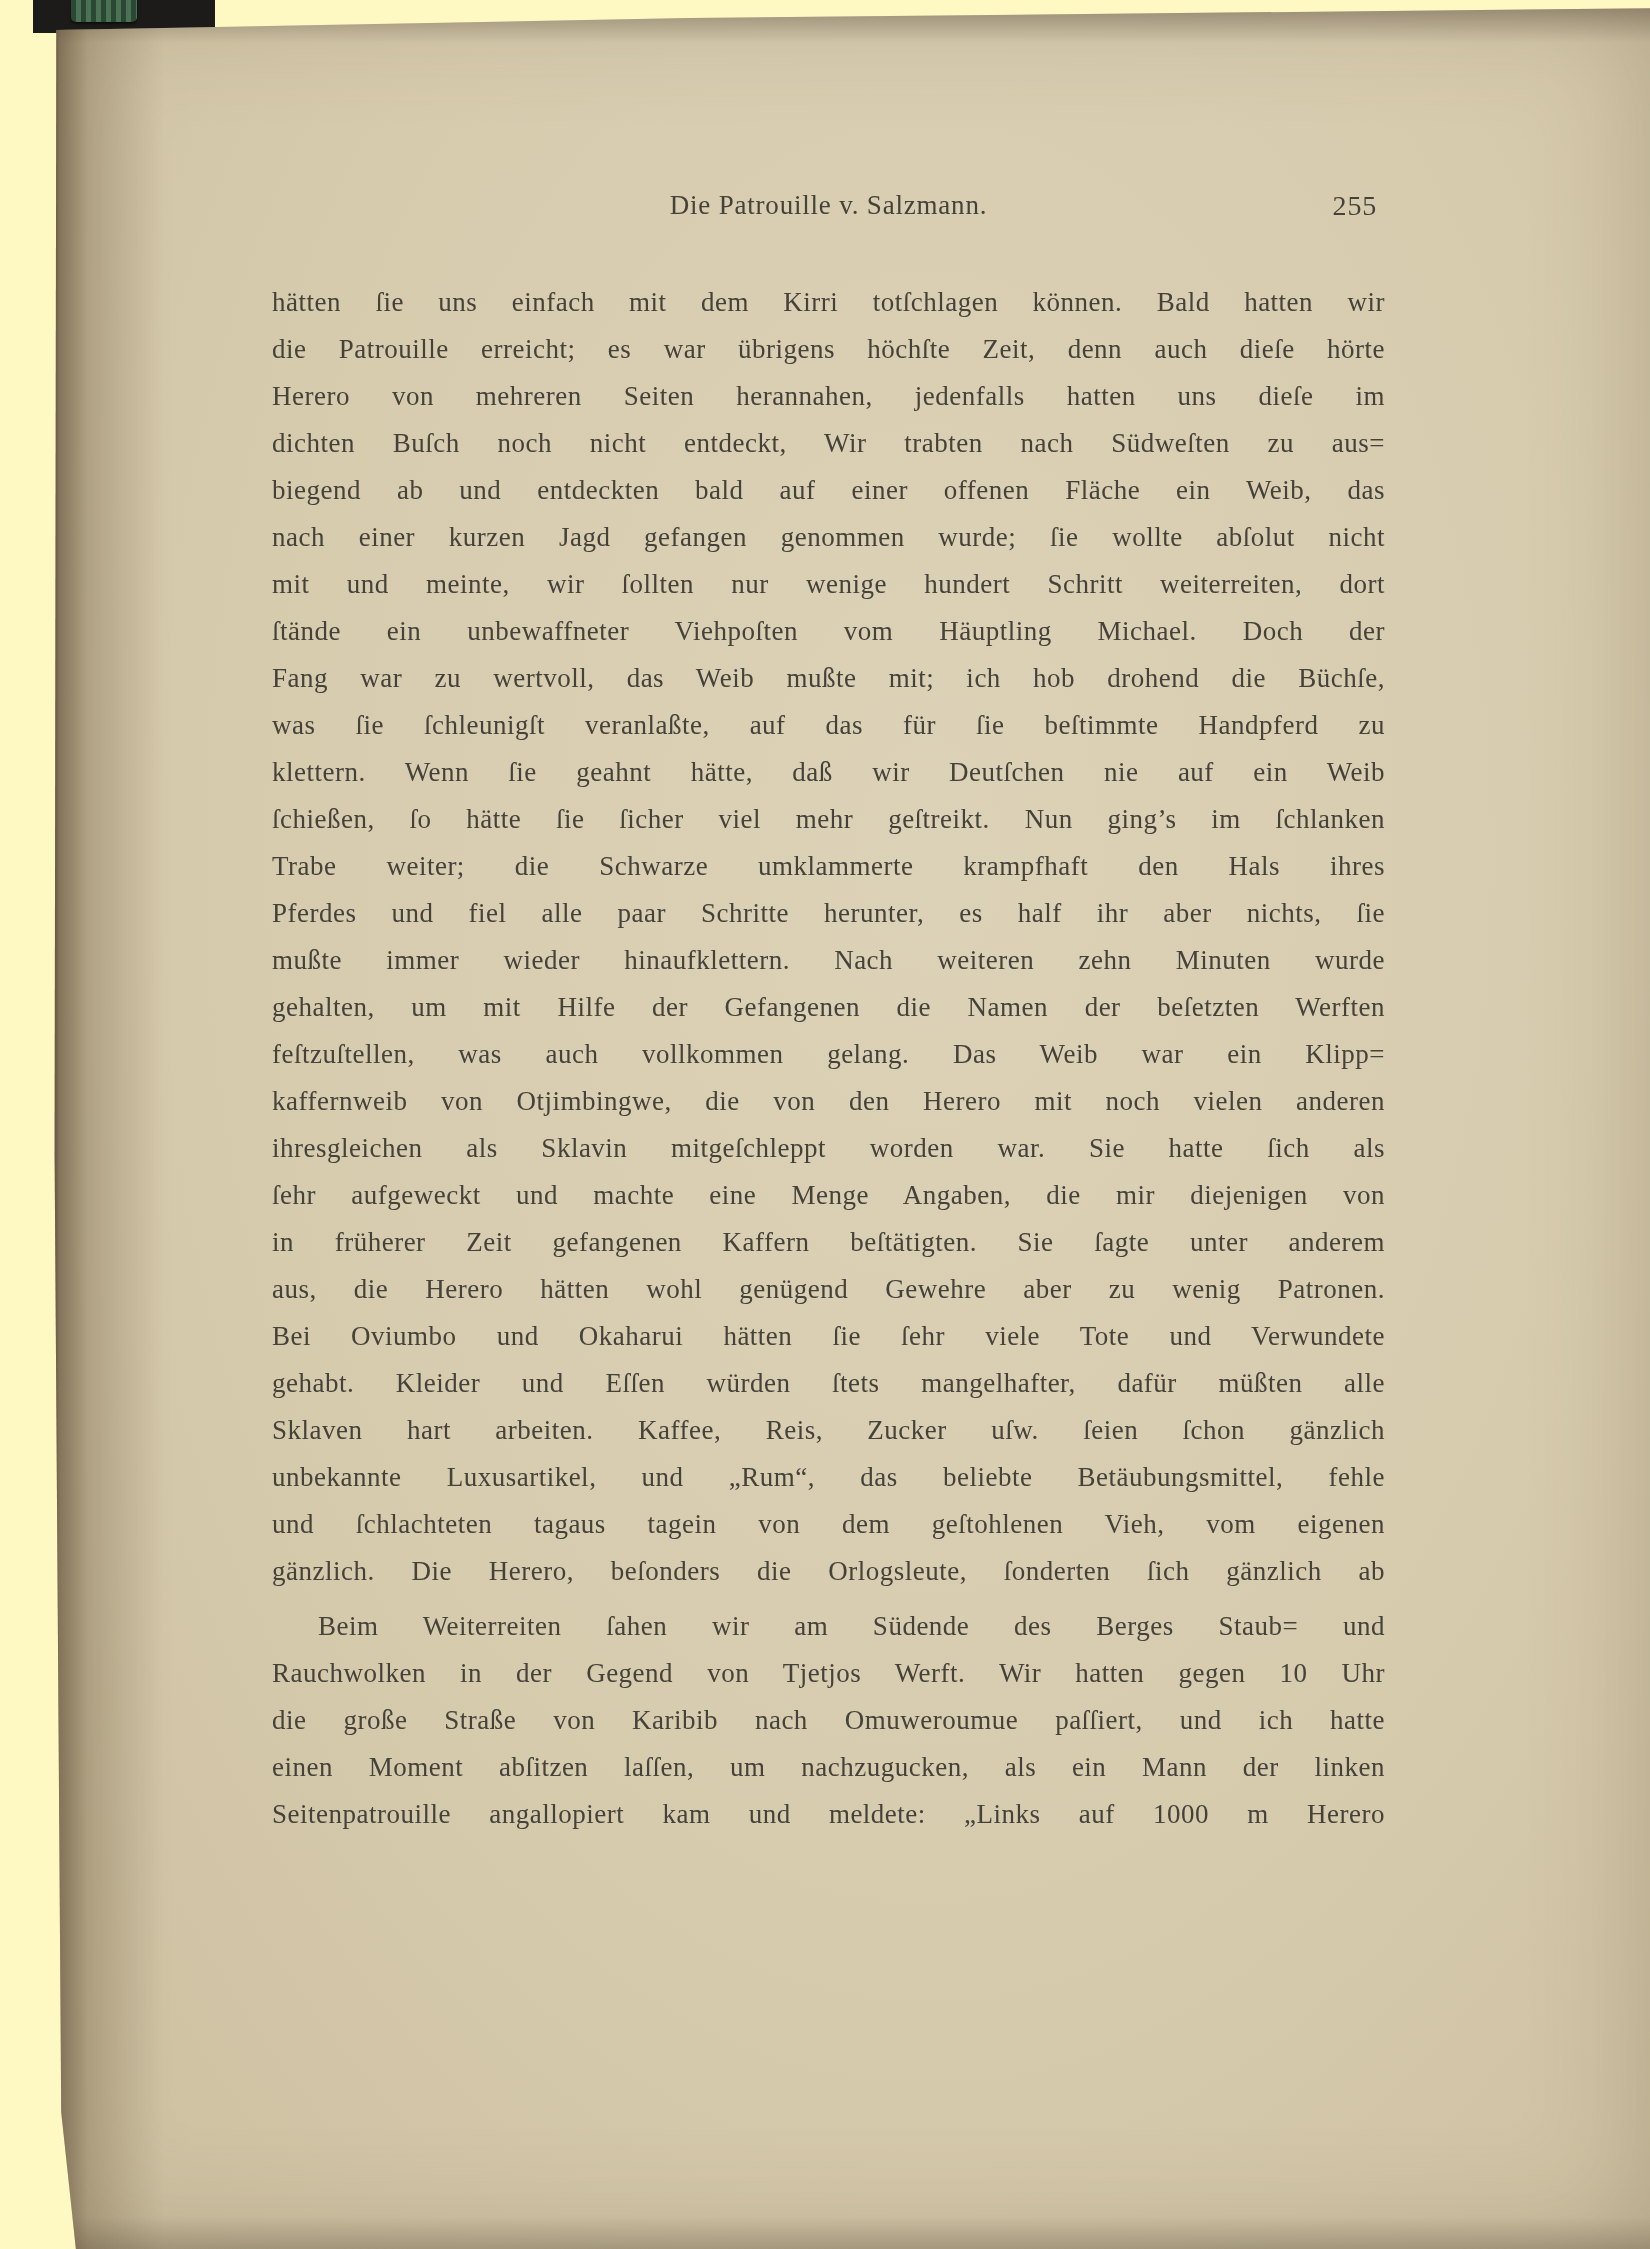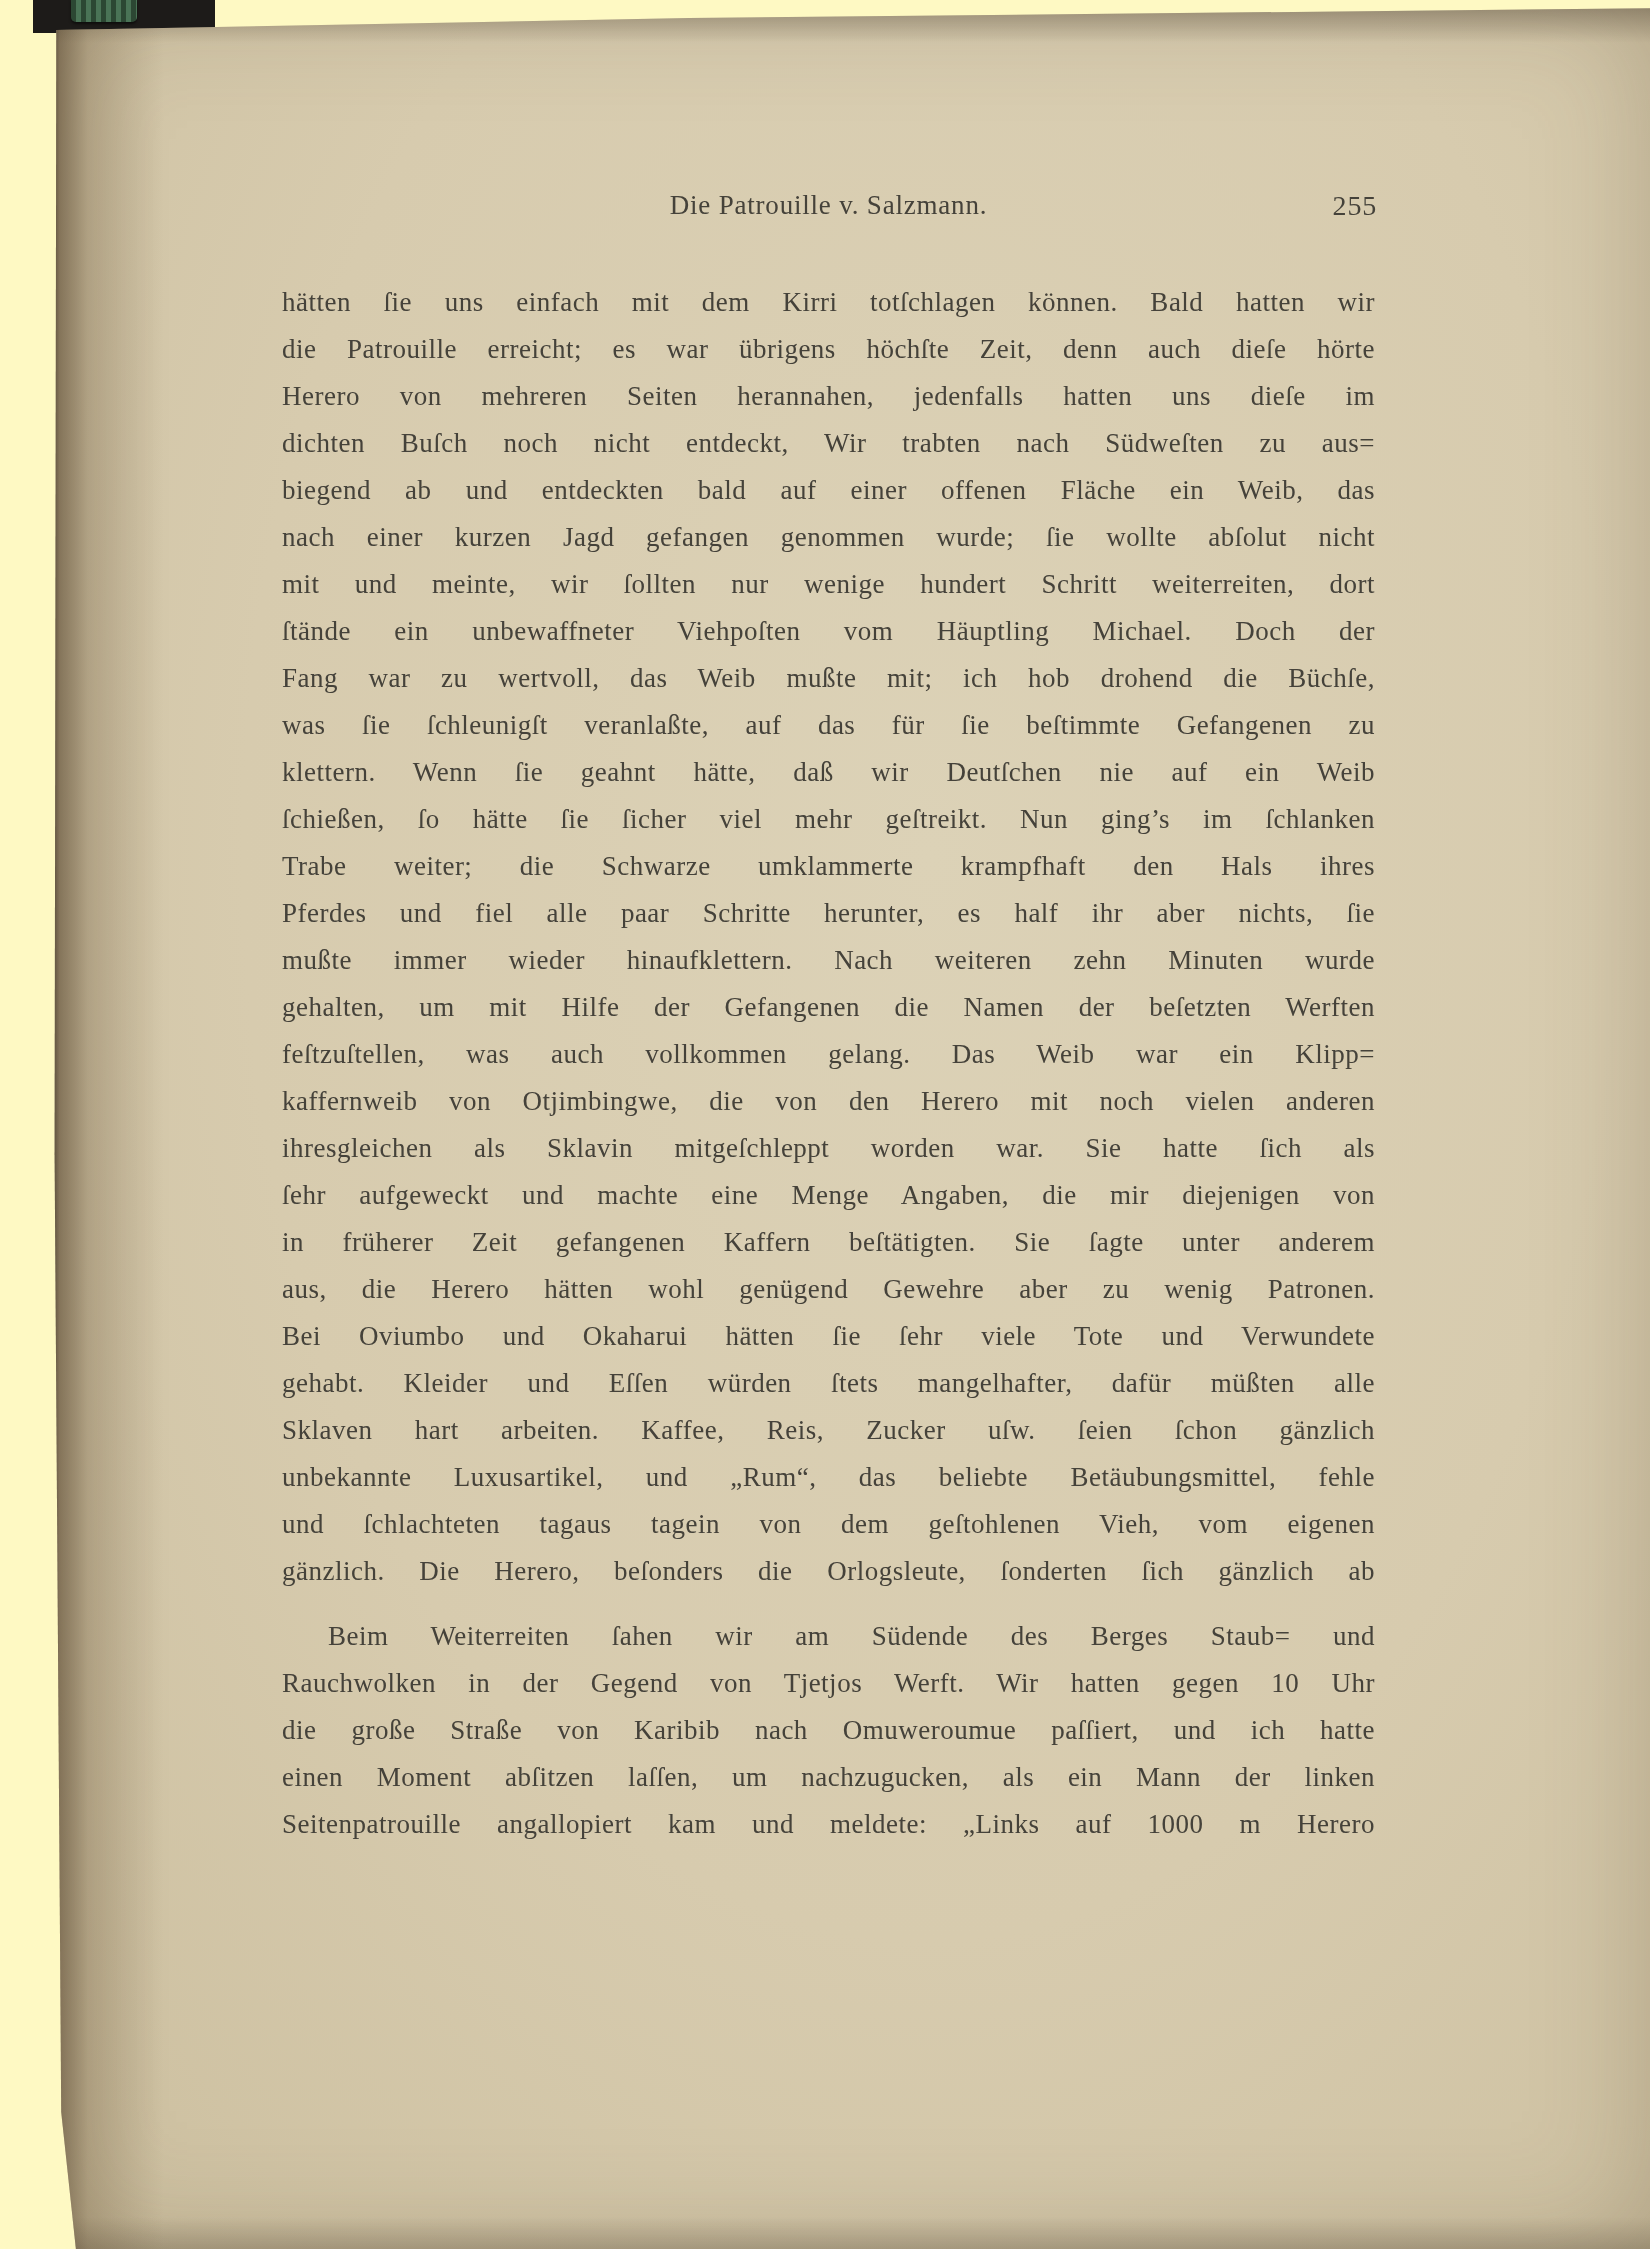"hätten ſie uns einfach mit" .paragraph { margin: 18px -> 8px }
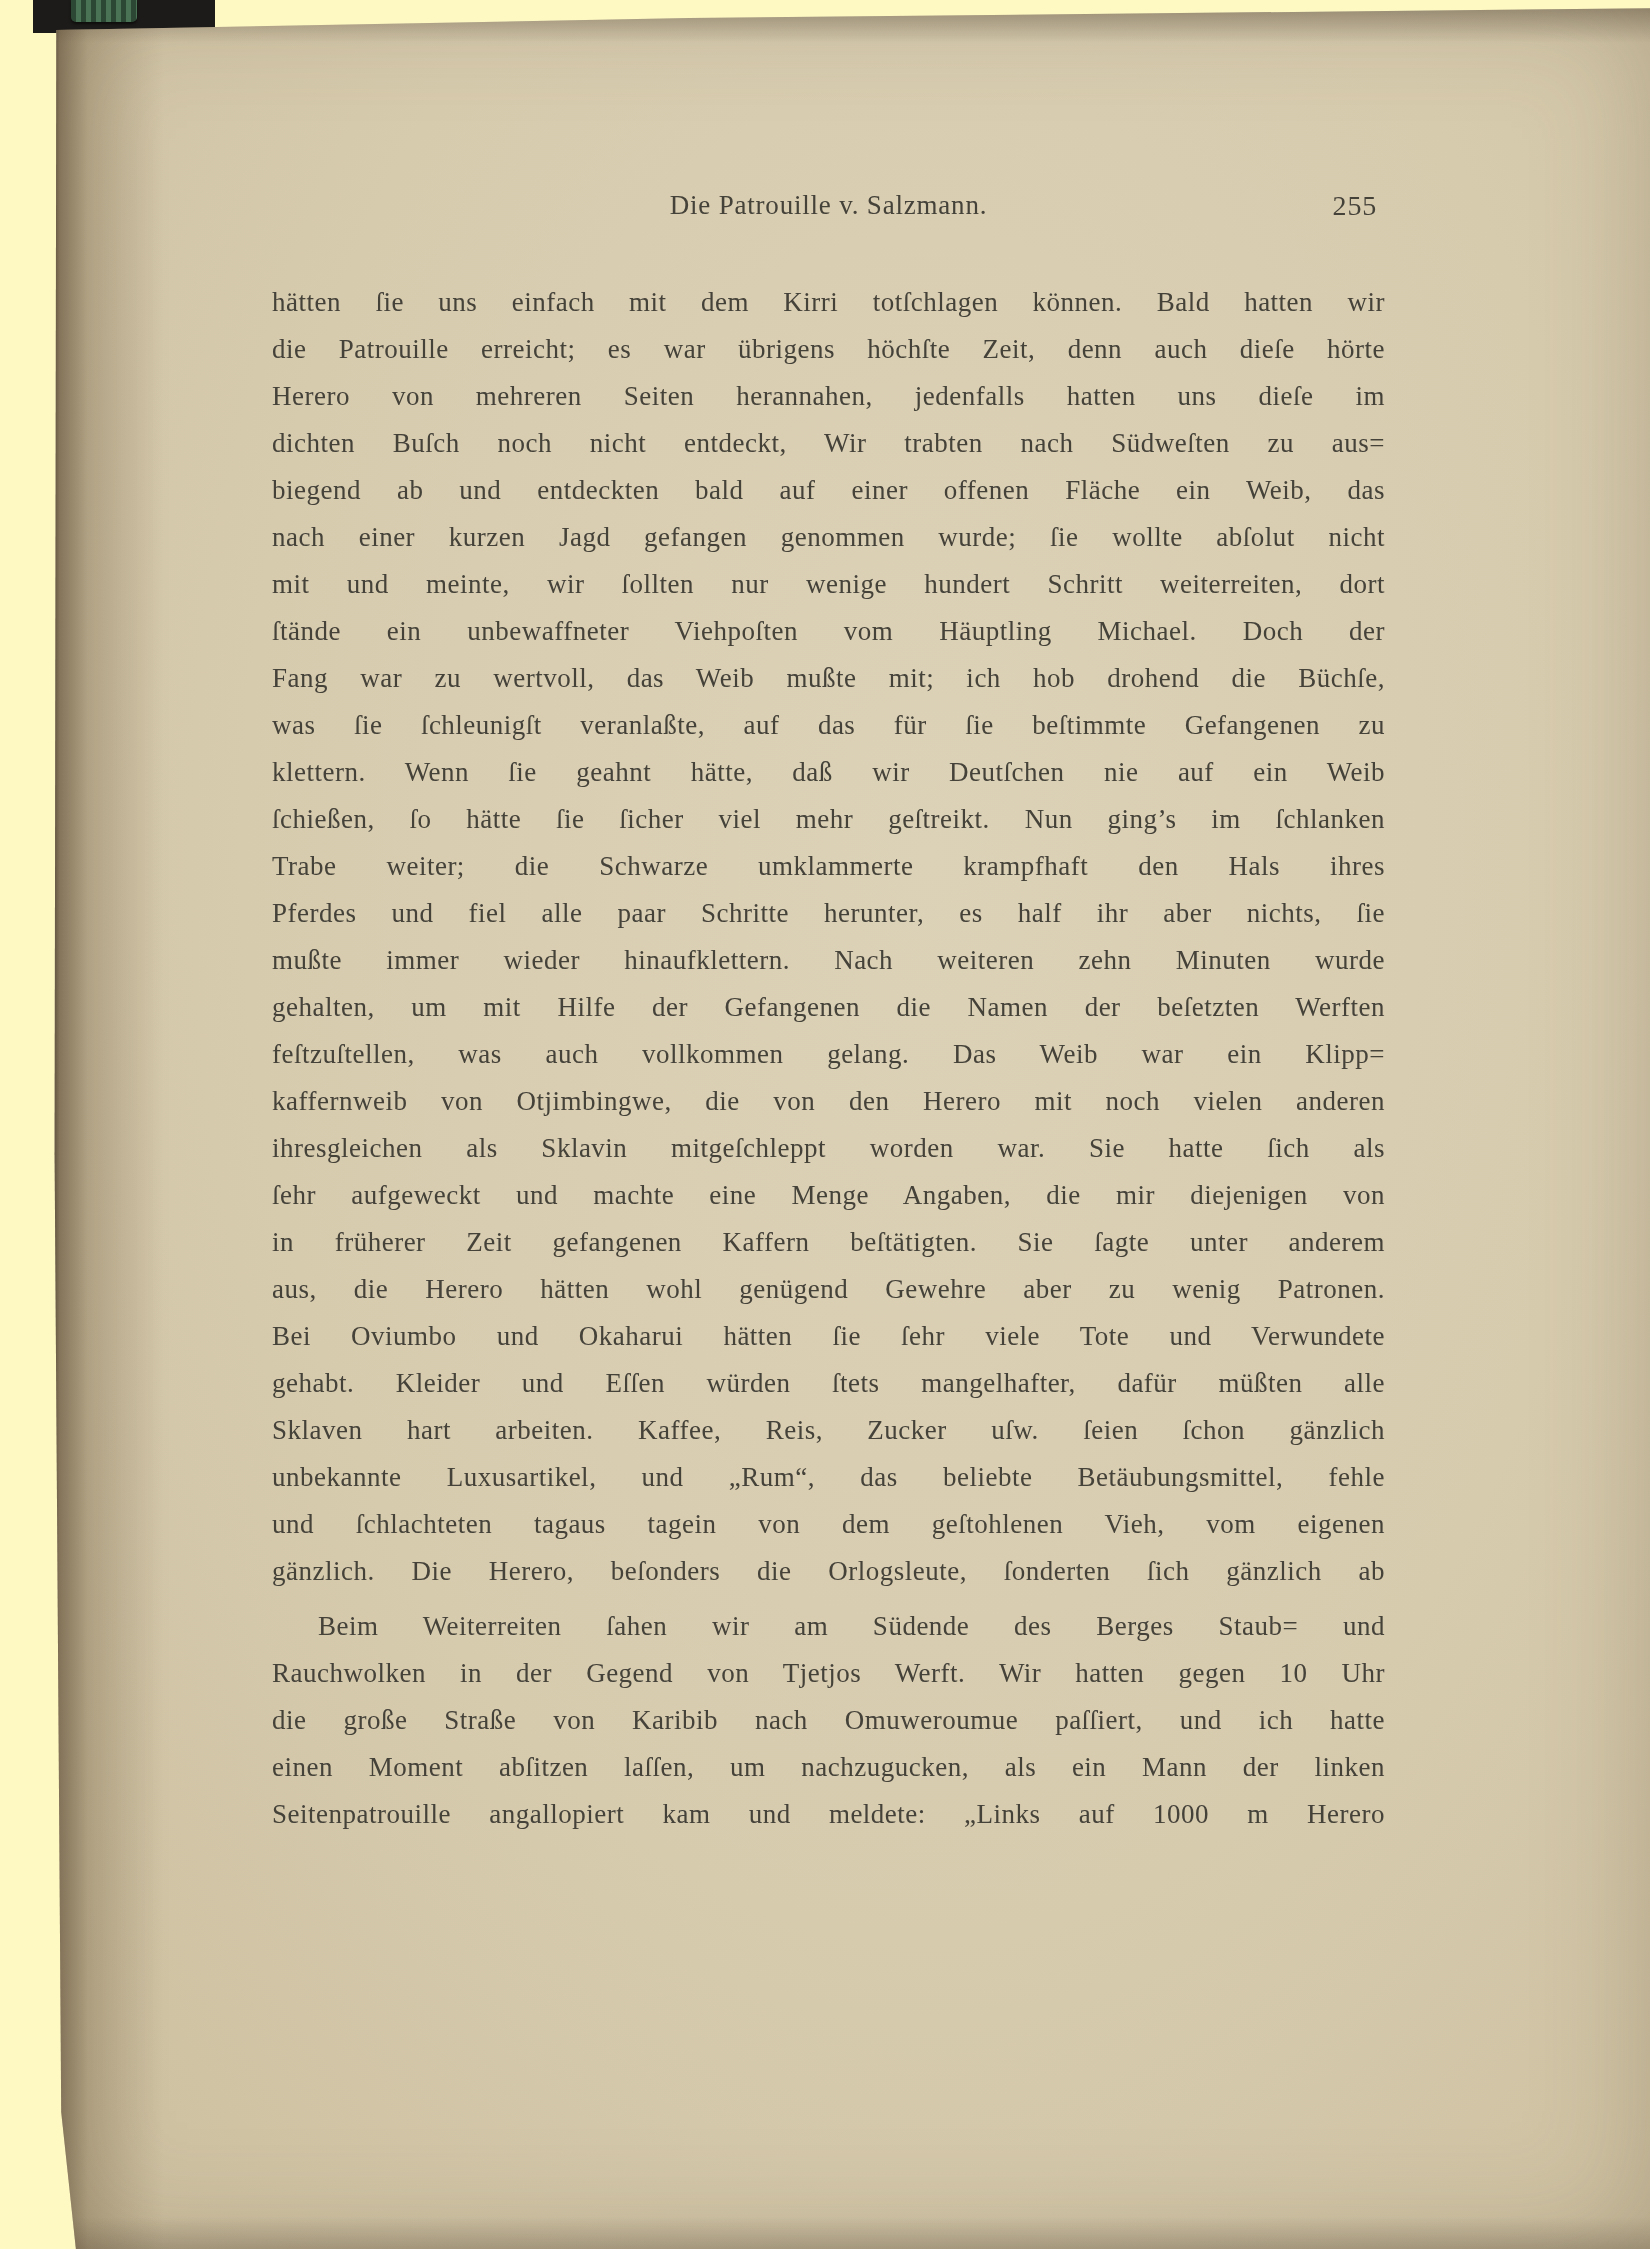"was ſie ſchleunigſt veranlaßte, auf" div.line { text: Gefangenen -> Handpferd }
